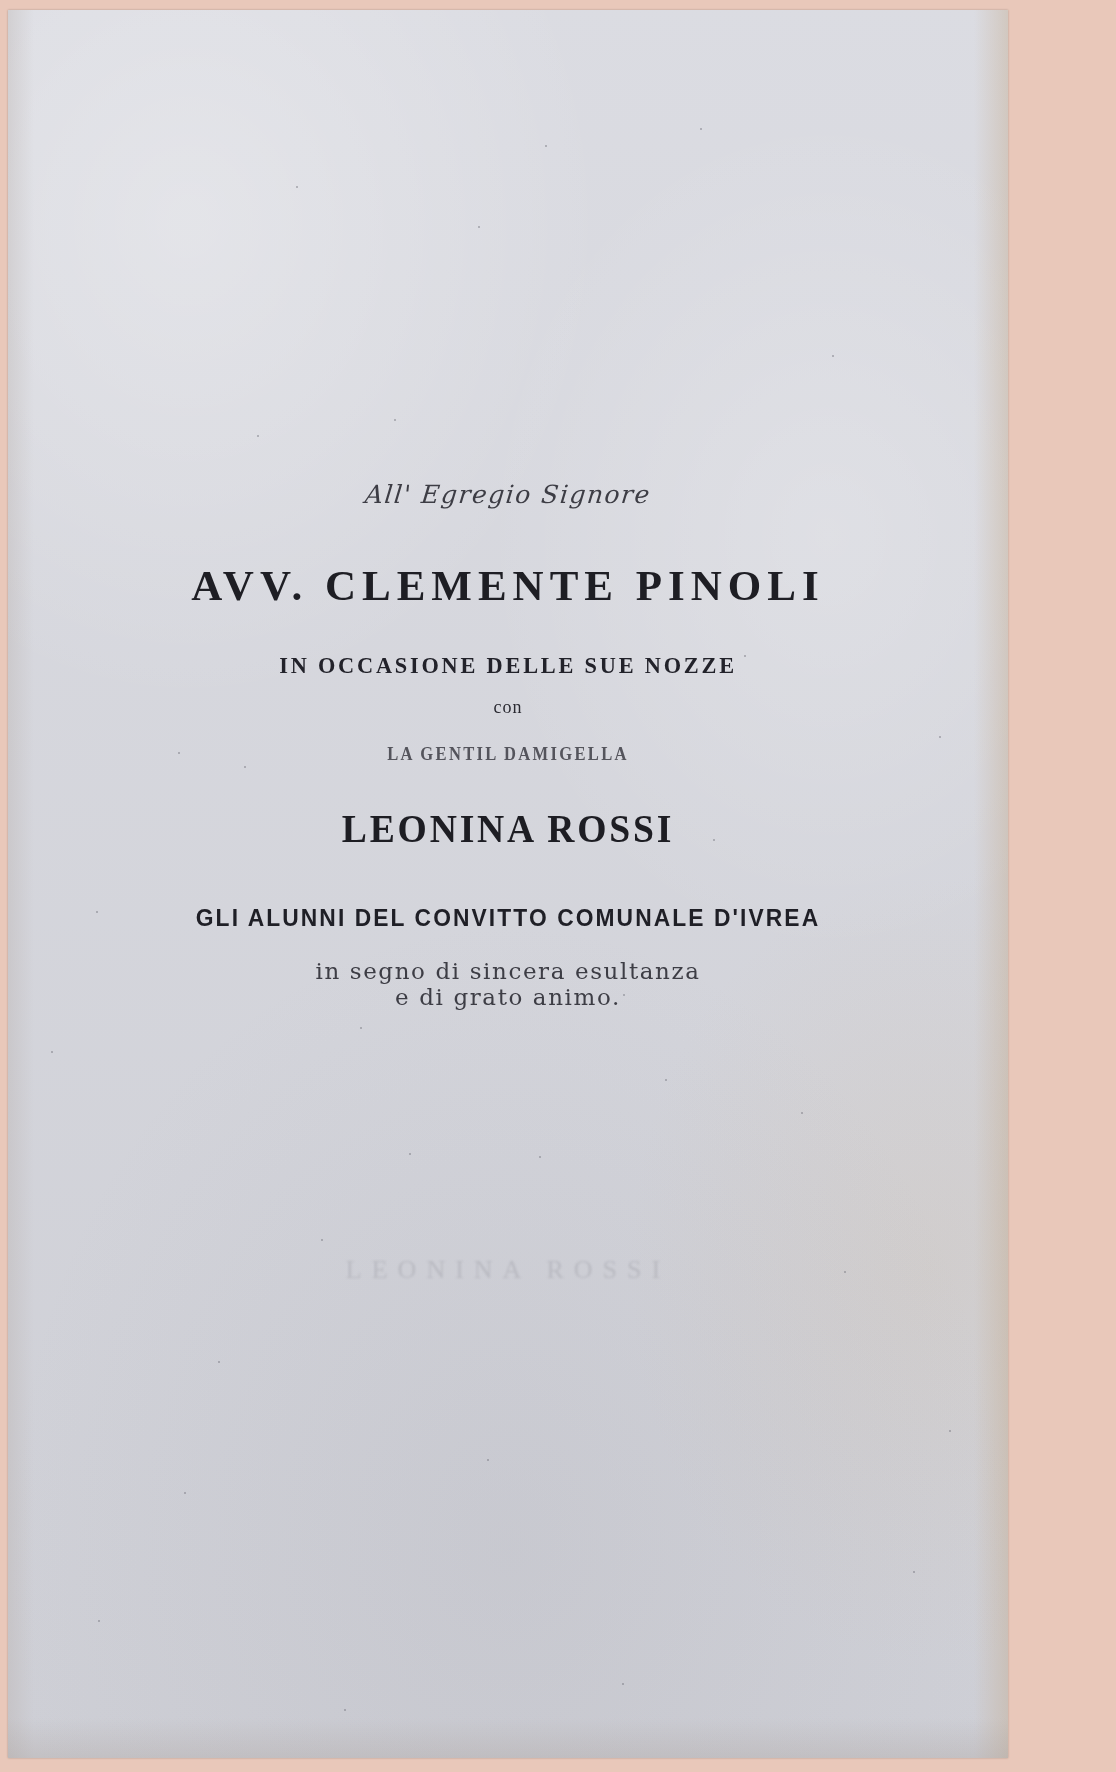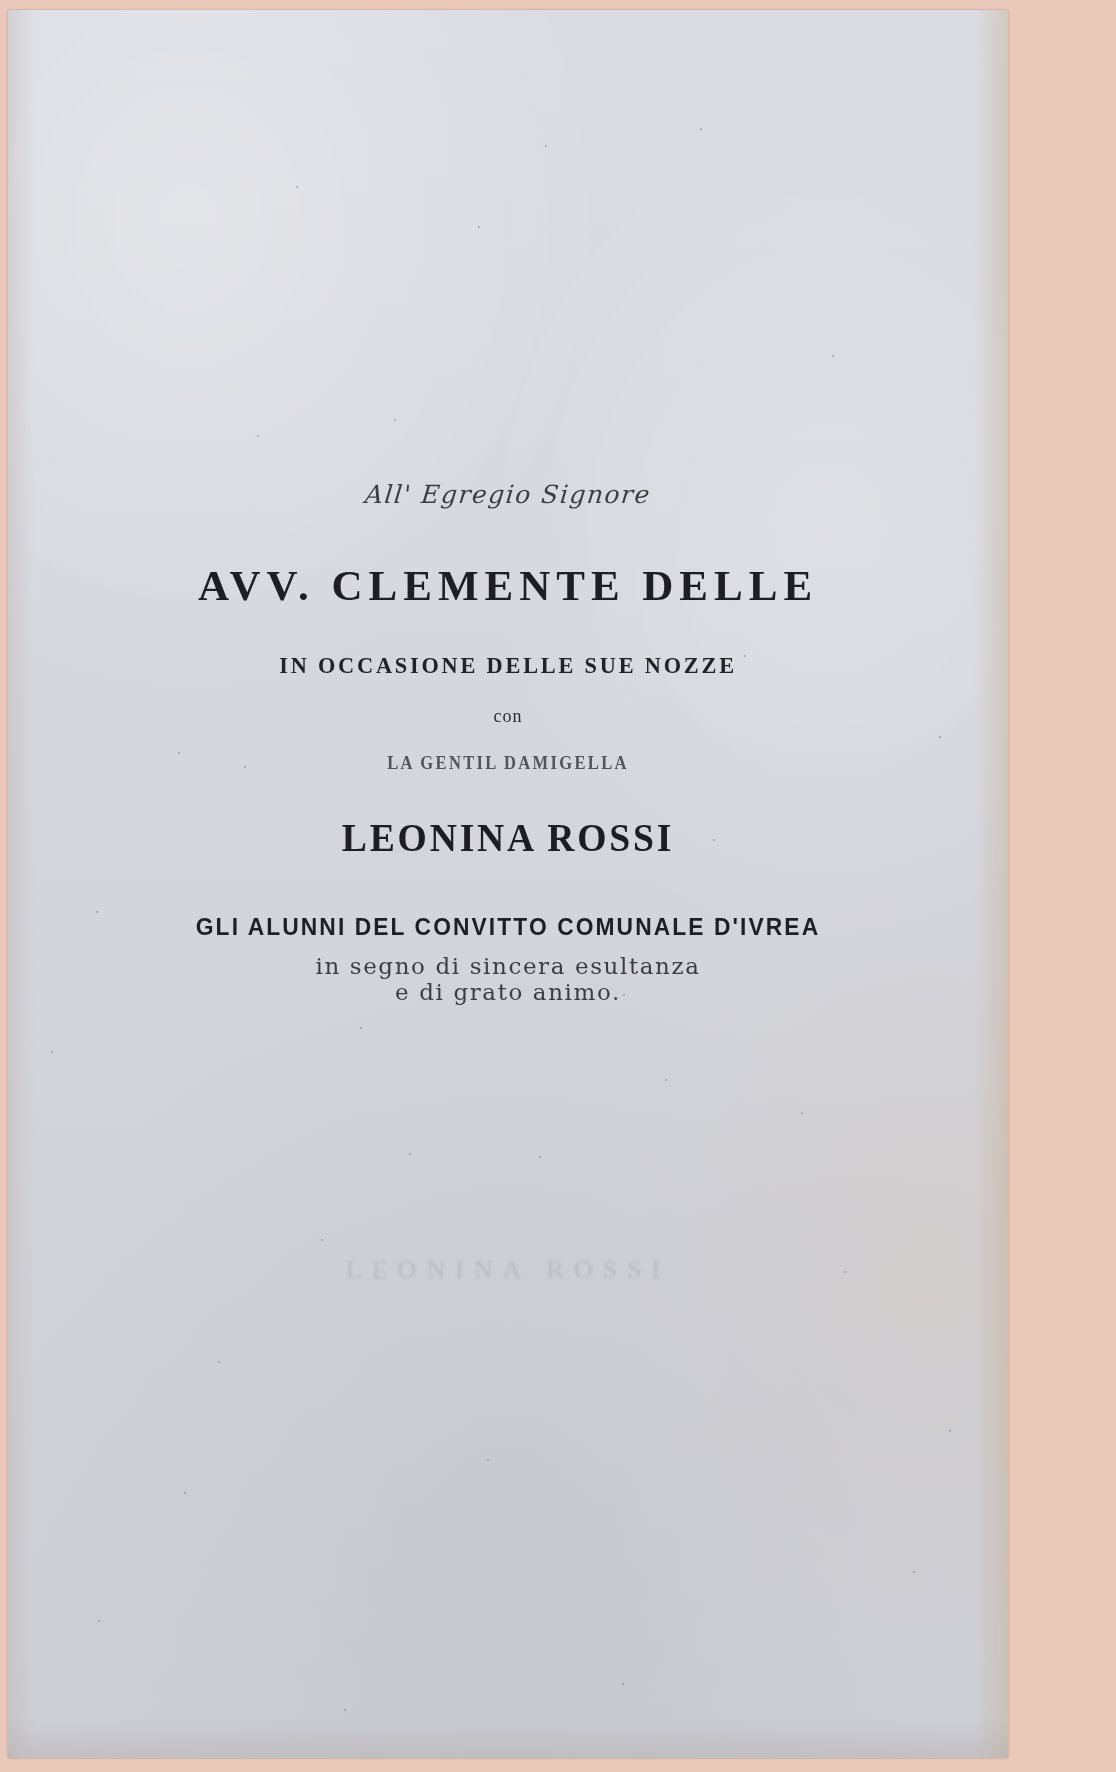"AVV. CLEMENTE DELLE" p.line { text: DELLE -> PINOLI }
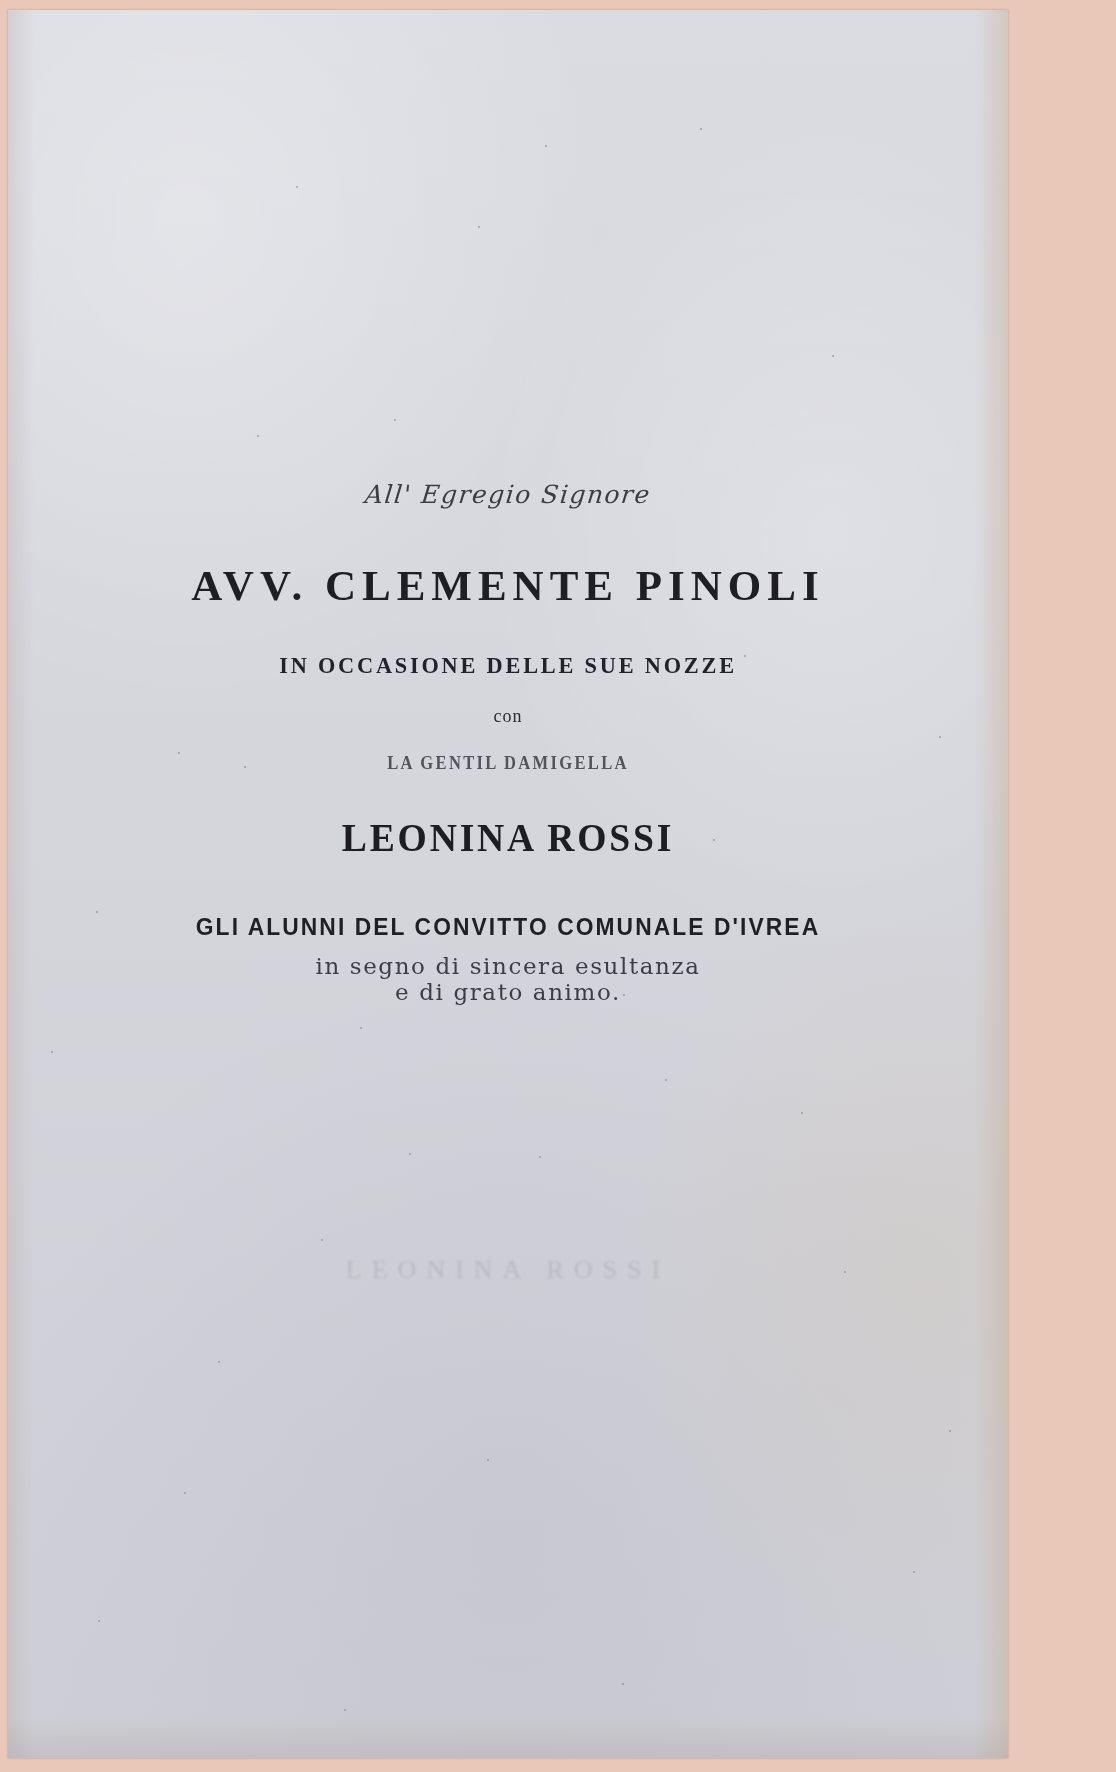"con" .l-con { margin-top: 27px -> 18px }
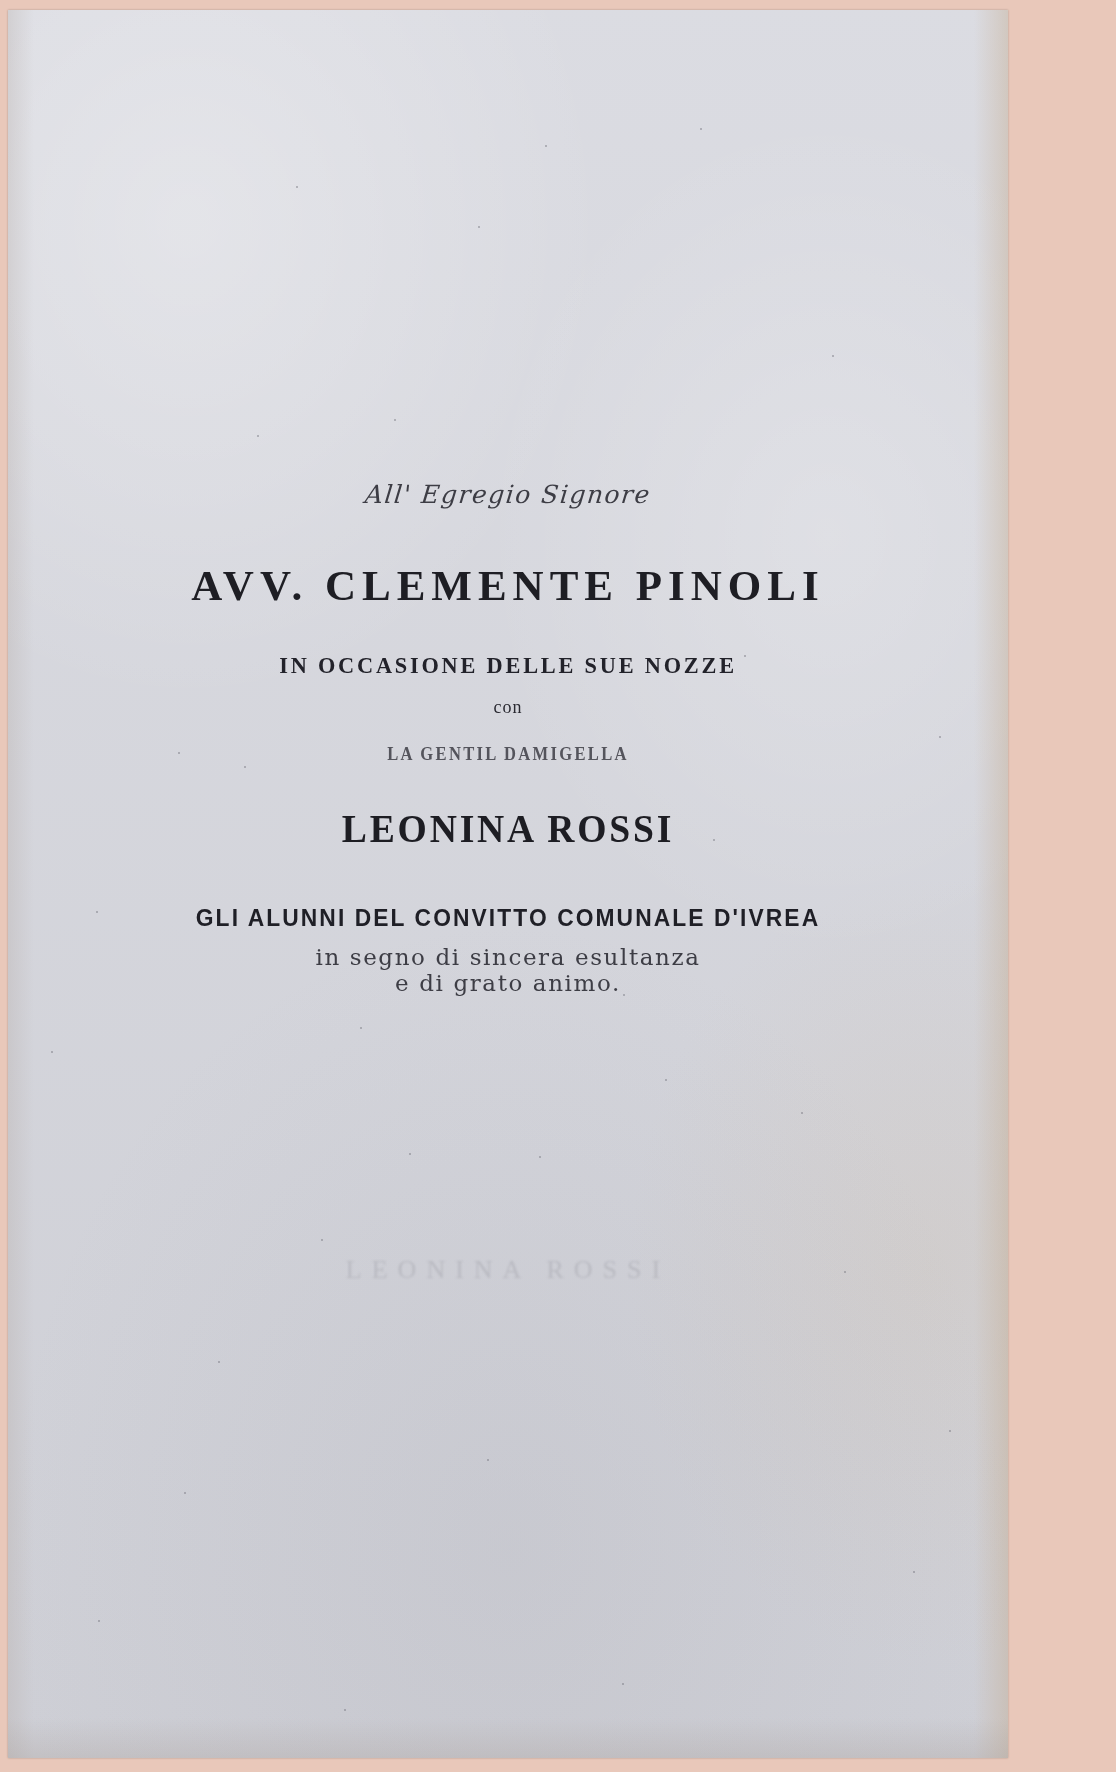"in segno di sincera esultanza" .l-sub1 { margin-top: 12px -> 26px }
